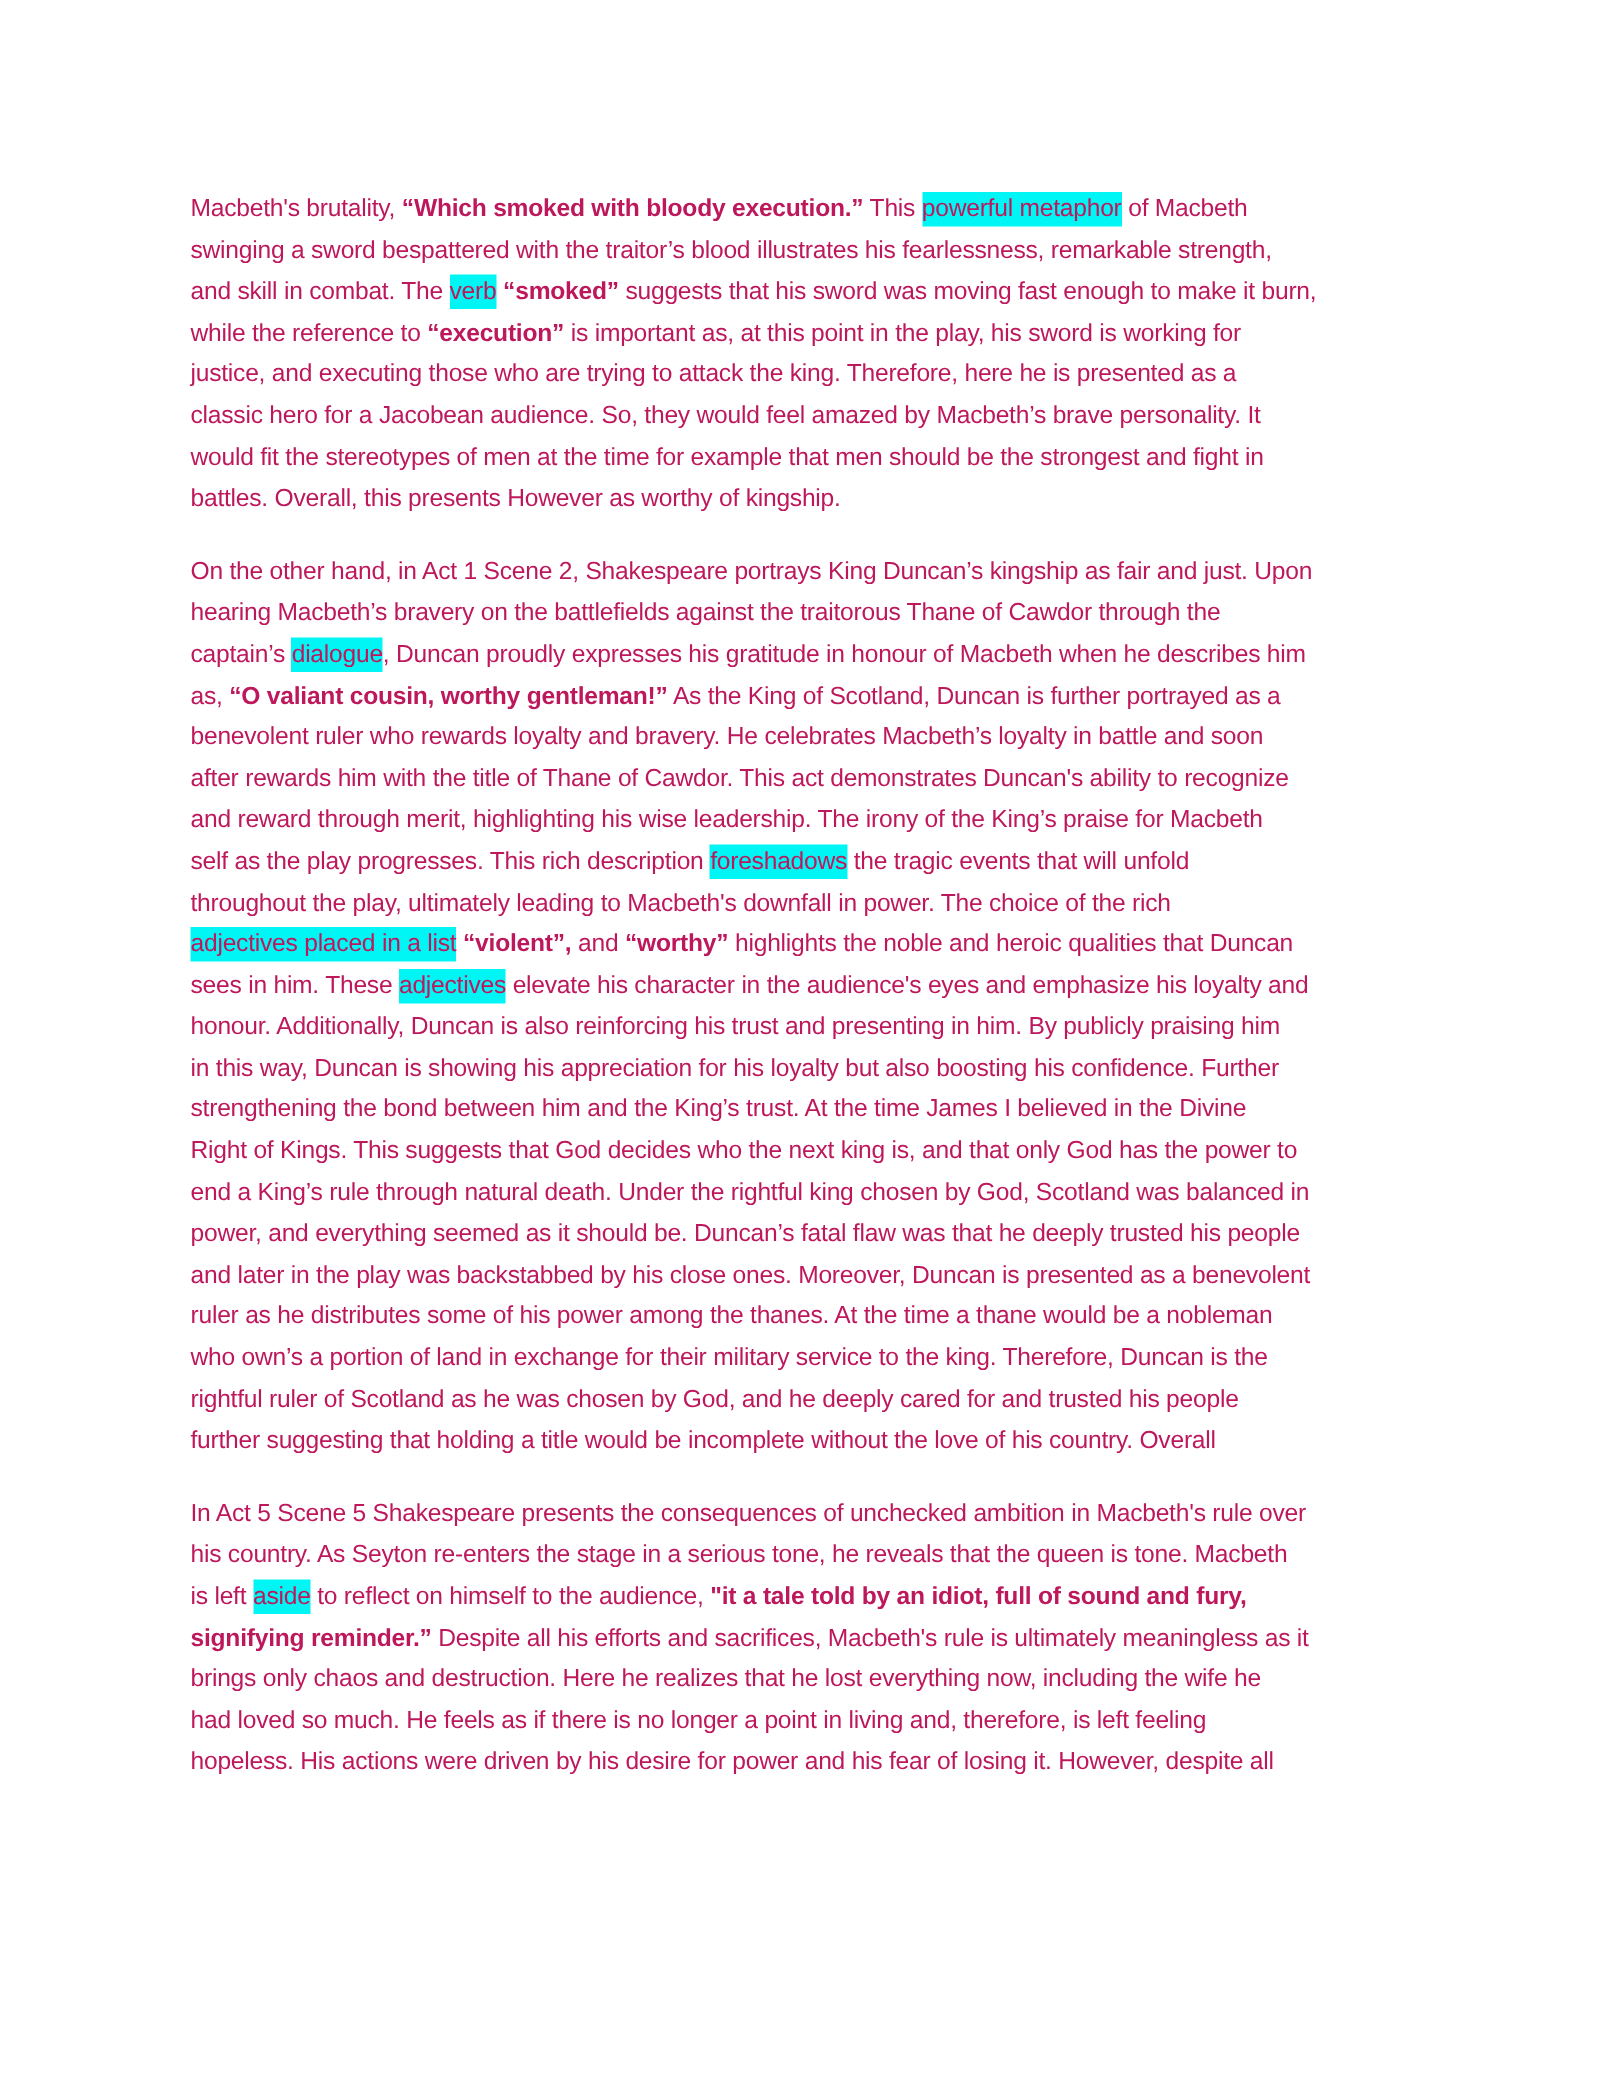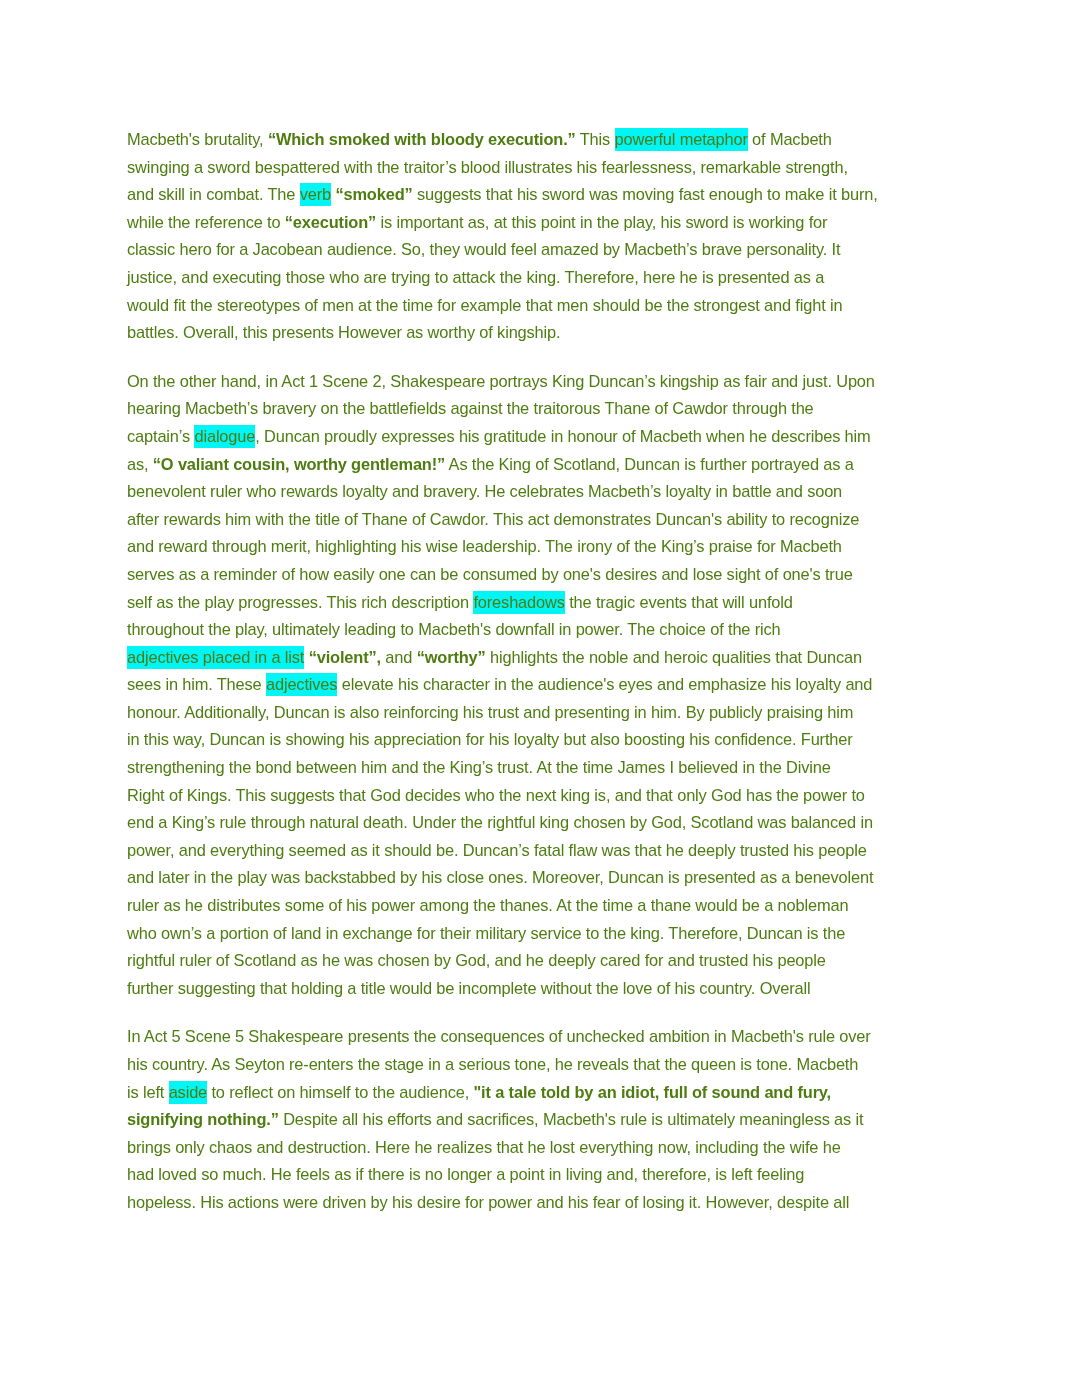"Macbeth's brutality, “Which smoked with" .page { color: #4d7c0f -> #be185d }
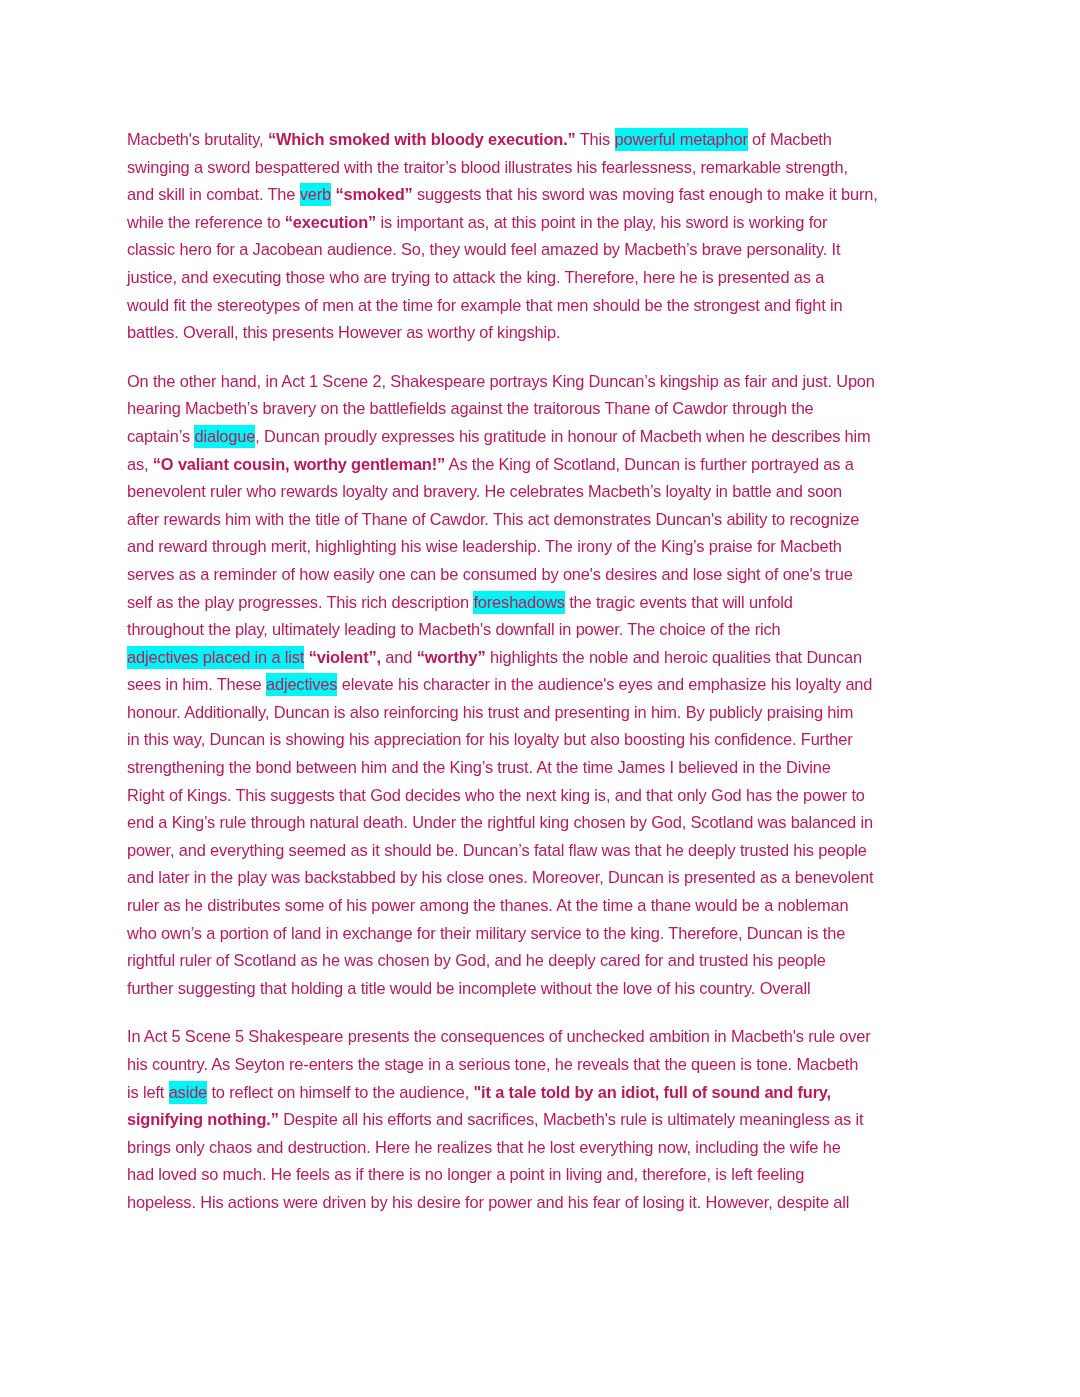"classic hero for a Jacobean" span.line { order: before "justice, and executing those who" -> after "justice, and executing those who" }
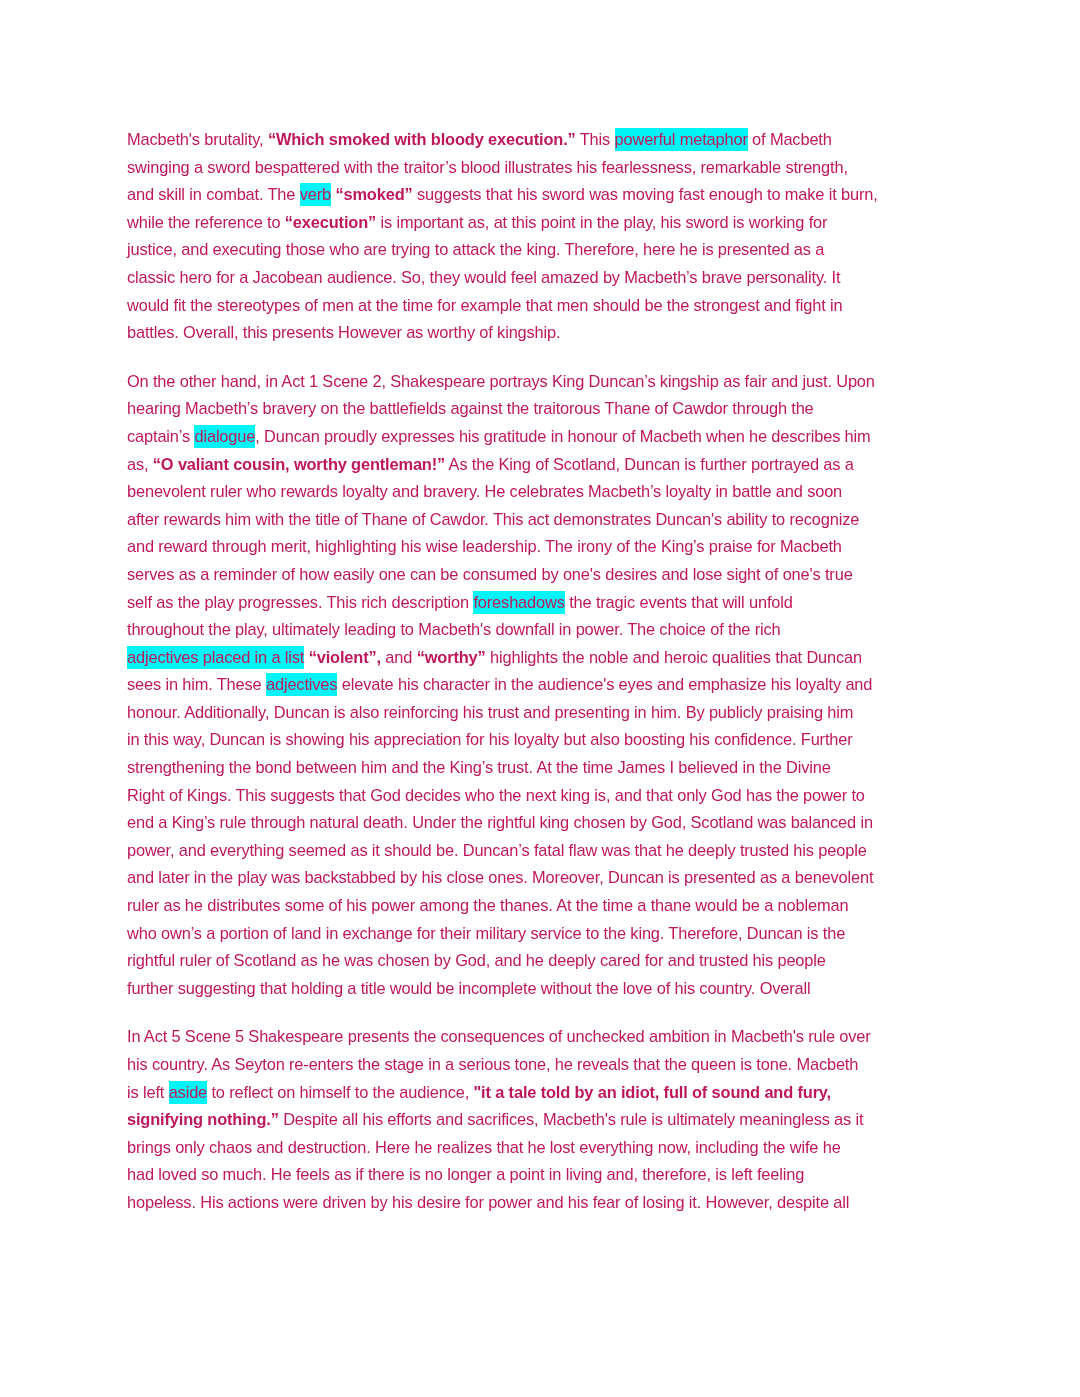"serves as a reminder of" span.line { html: <span><span>serves as a reminder of how easily one can be consumed by one's desires and lose sight of one's true</span></span> -> none }
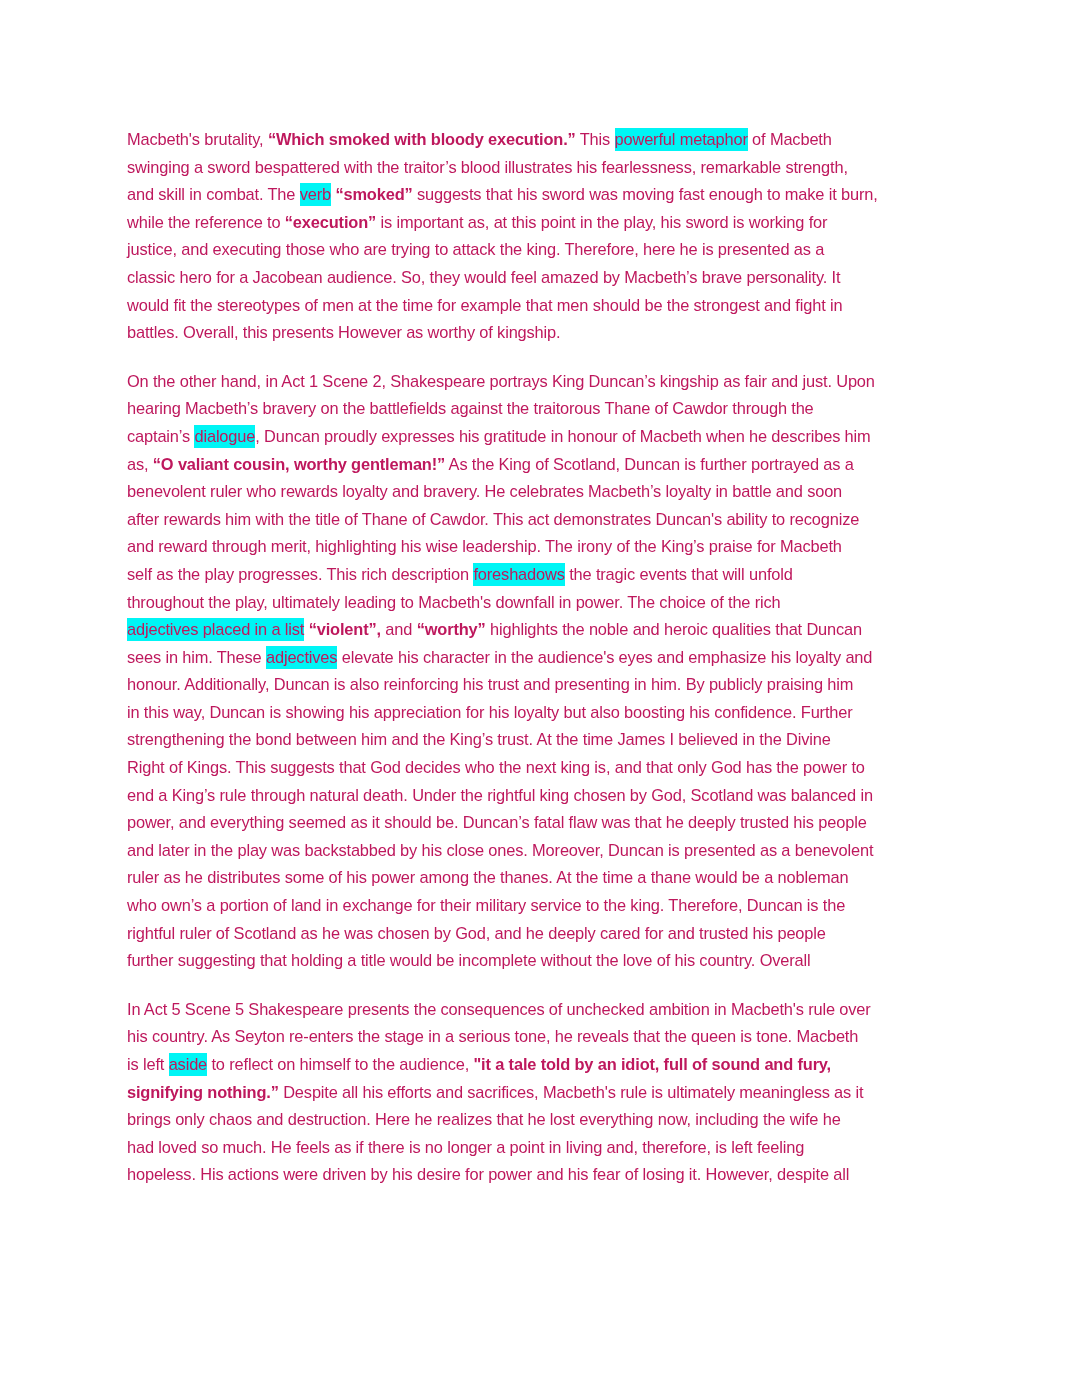"signifying nothing.”" span.b { text: nothing -> reminder }
